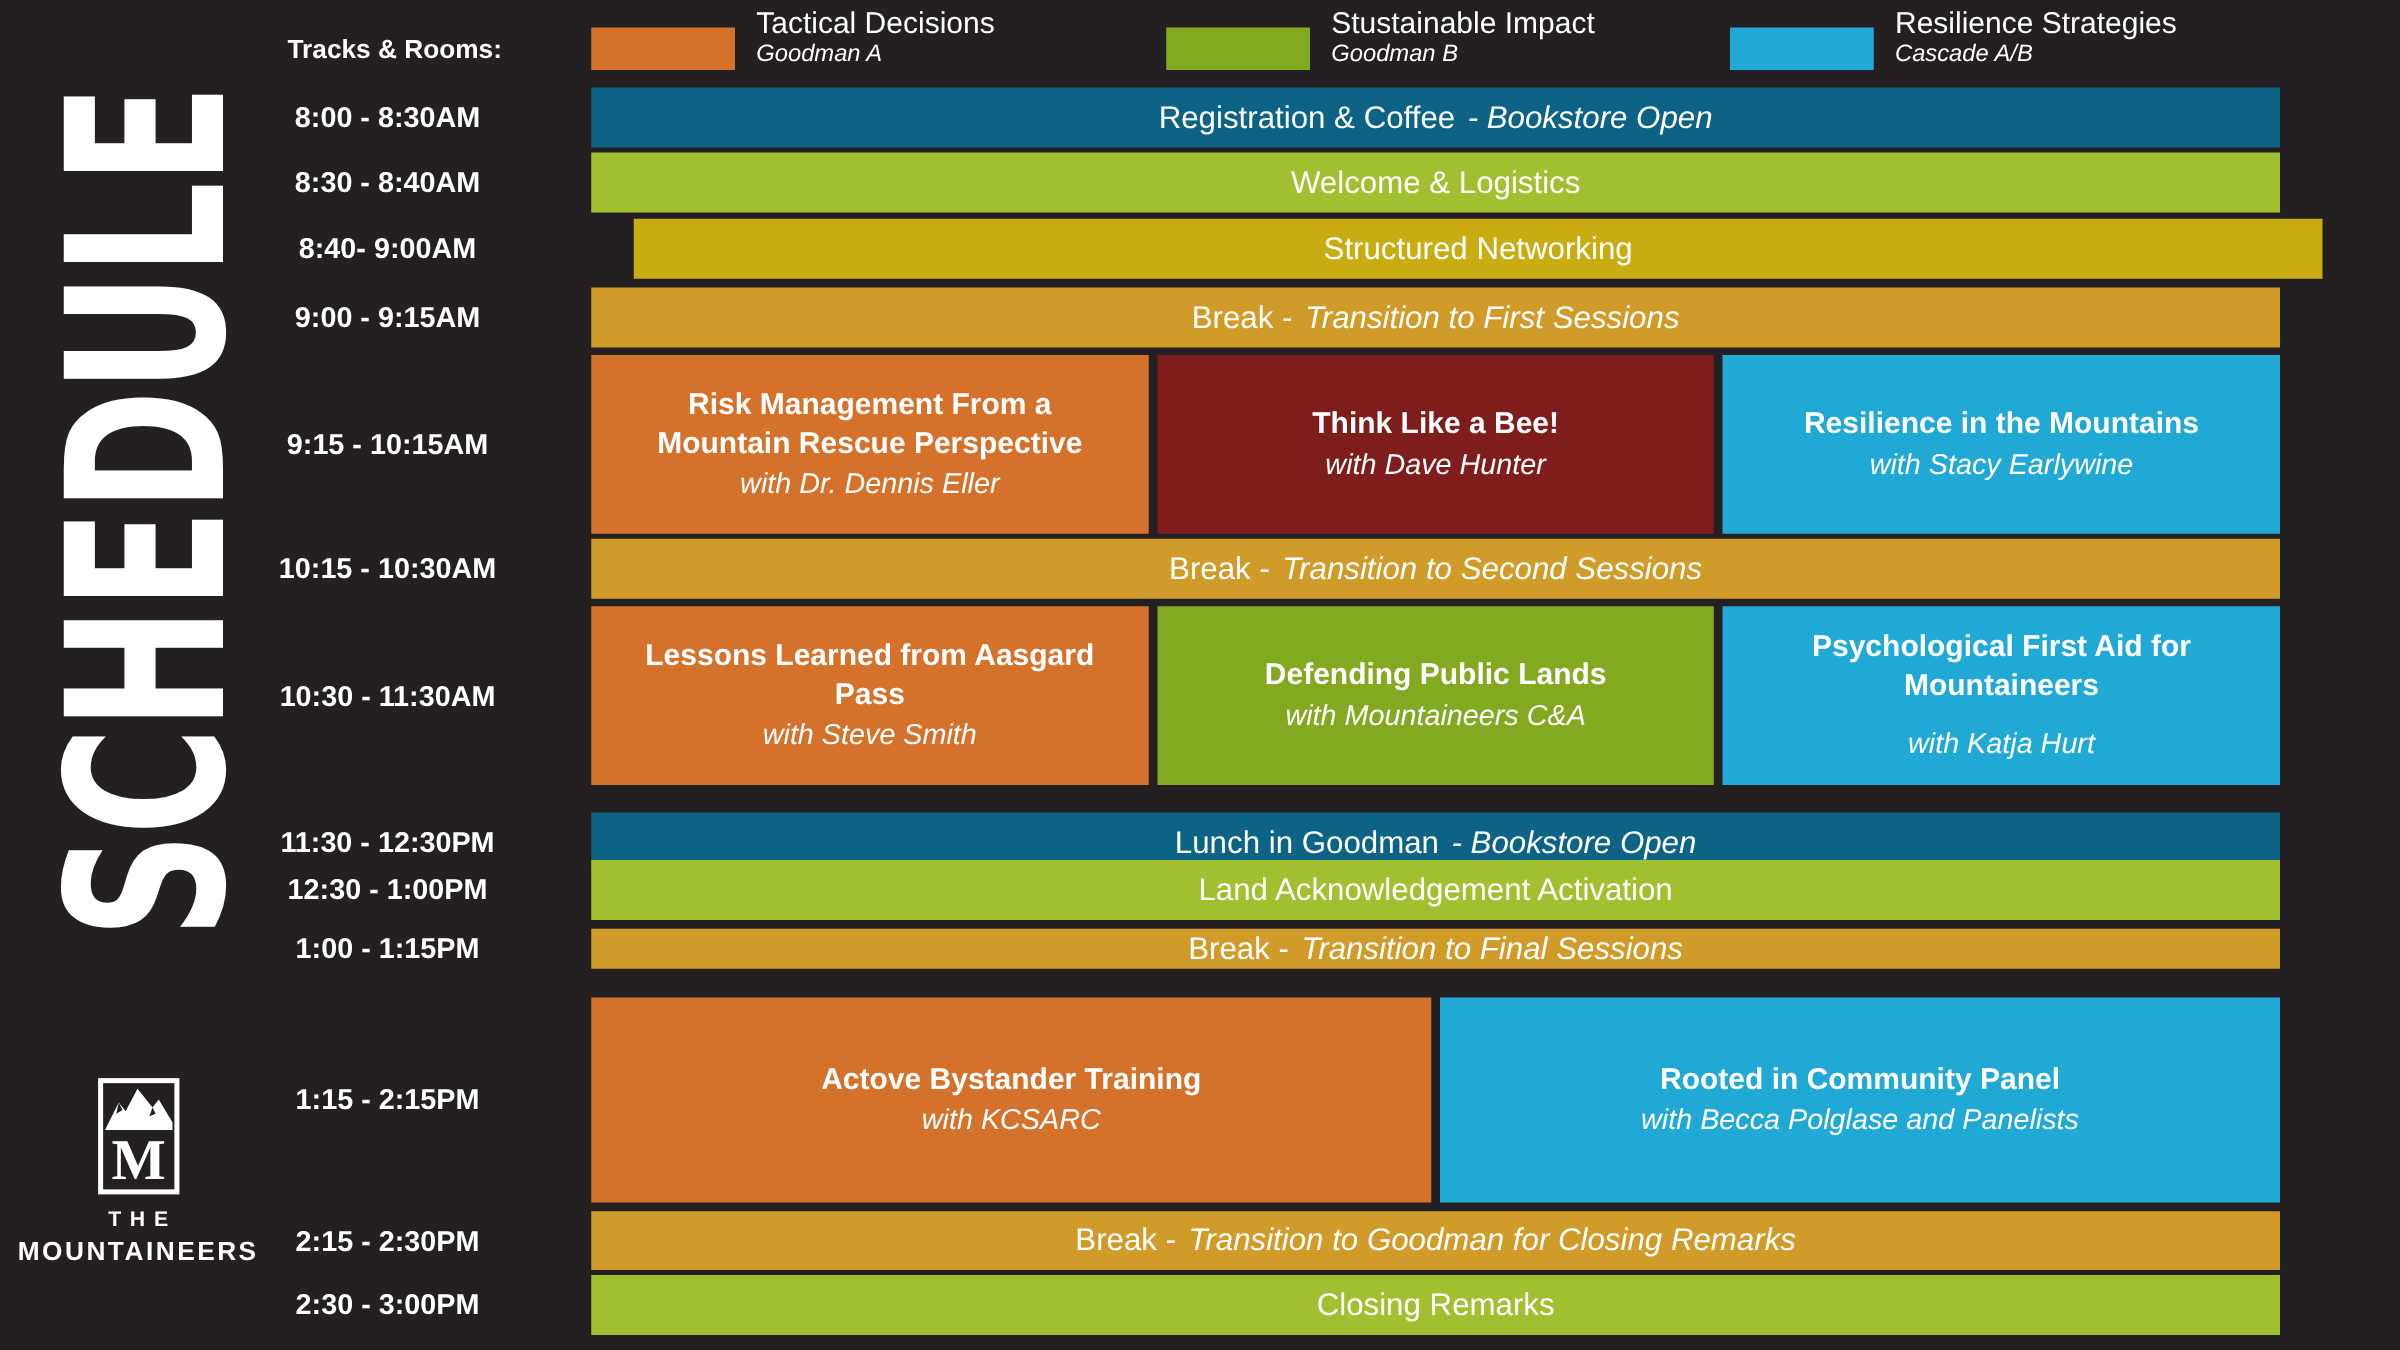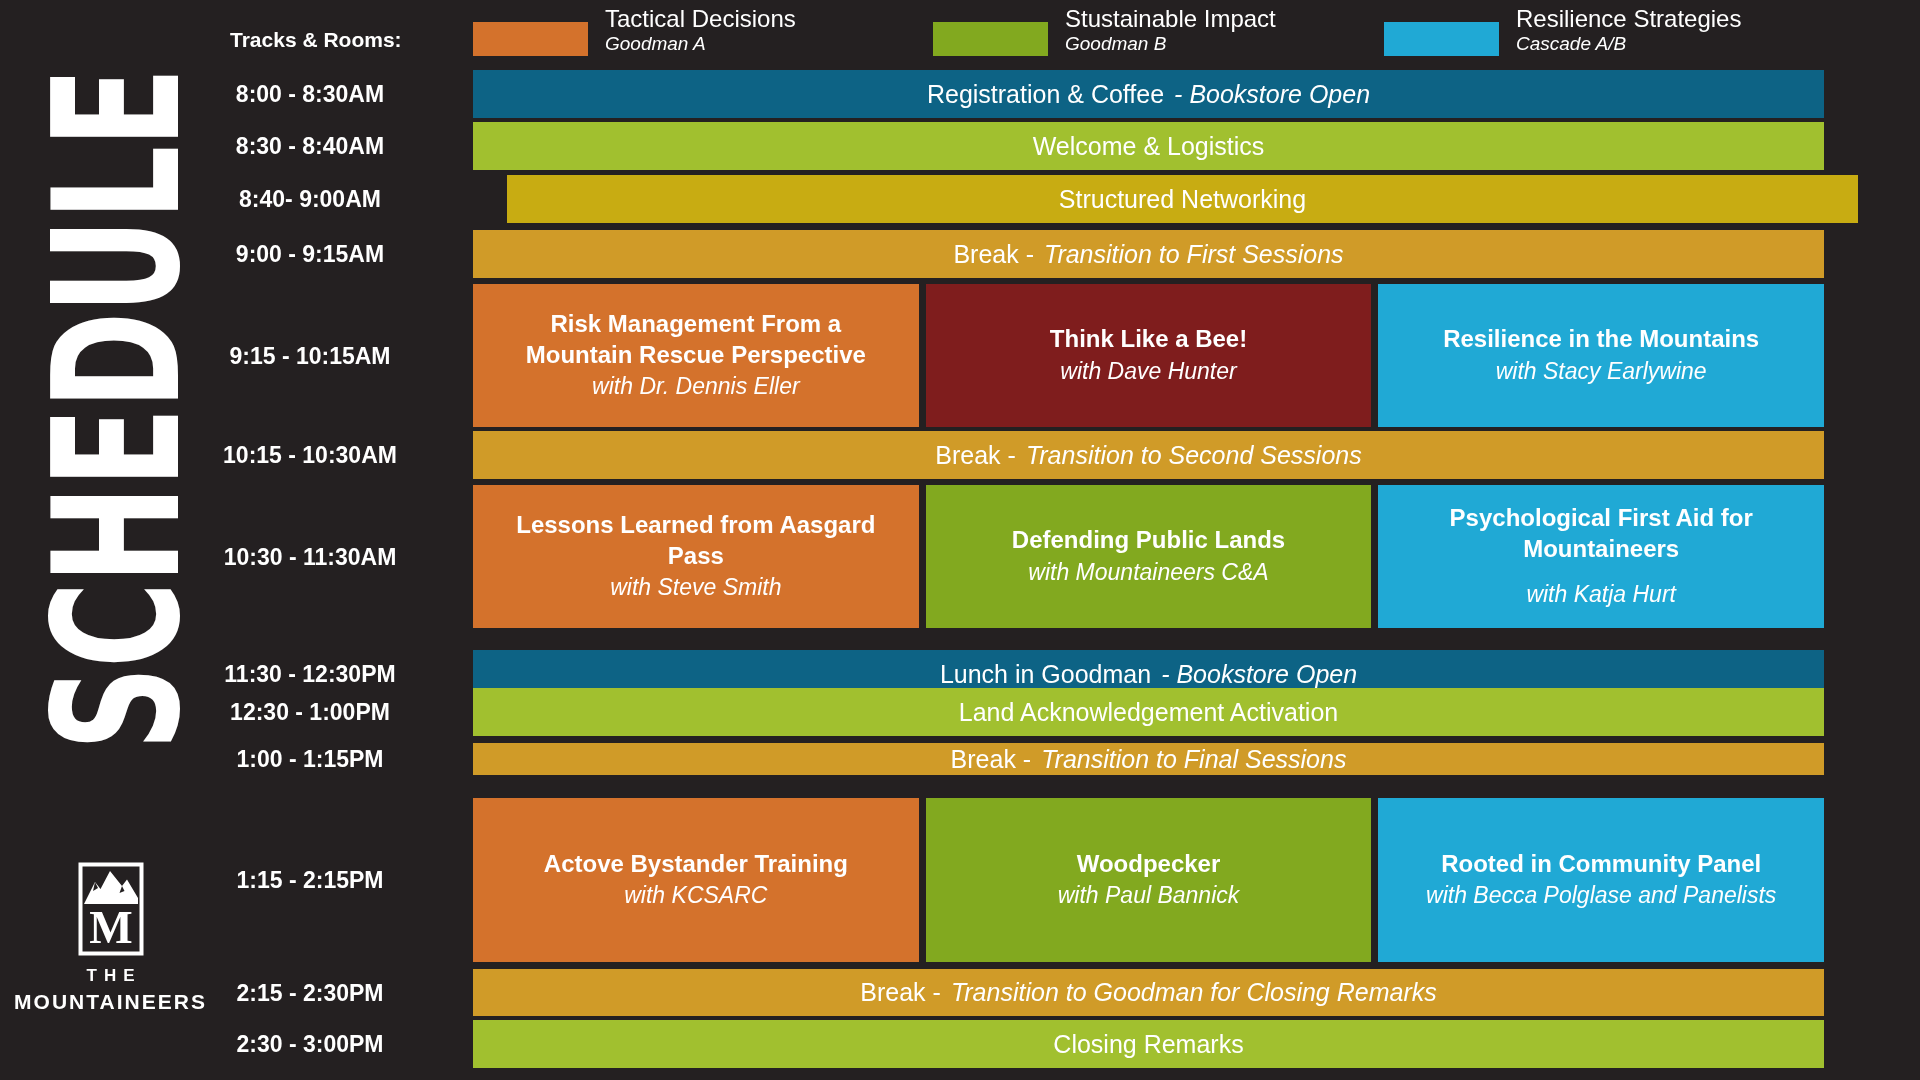"Woodpecker" div.card { html: <div> <div>Woodpecker</div> <div>with Paul Bannick</div> </div> -> none }
